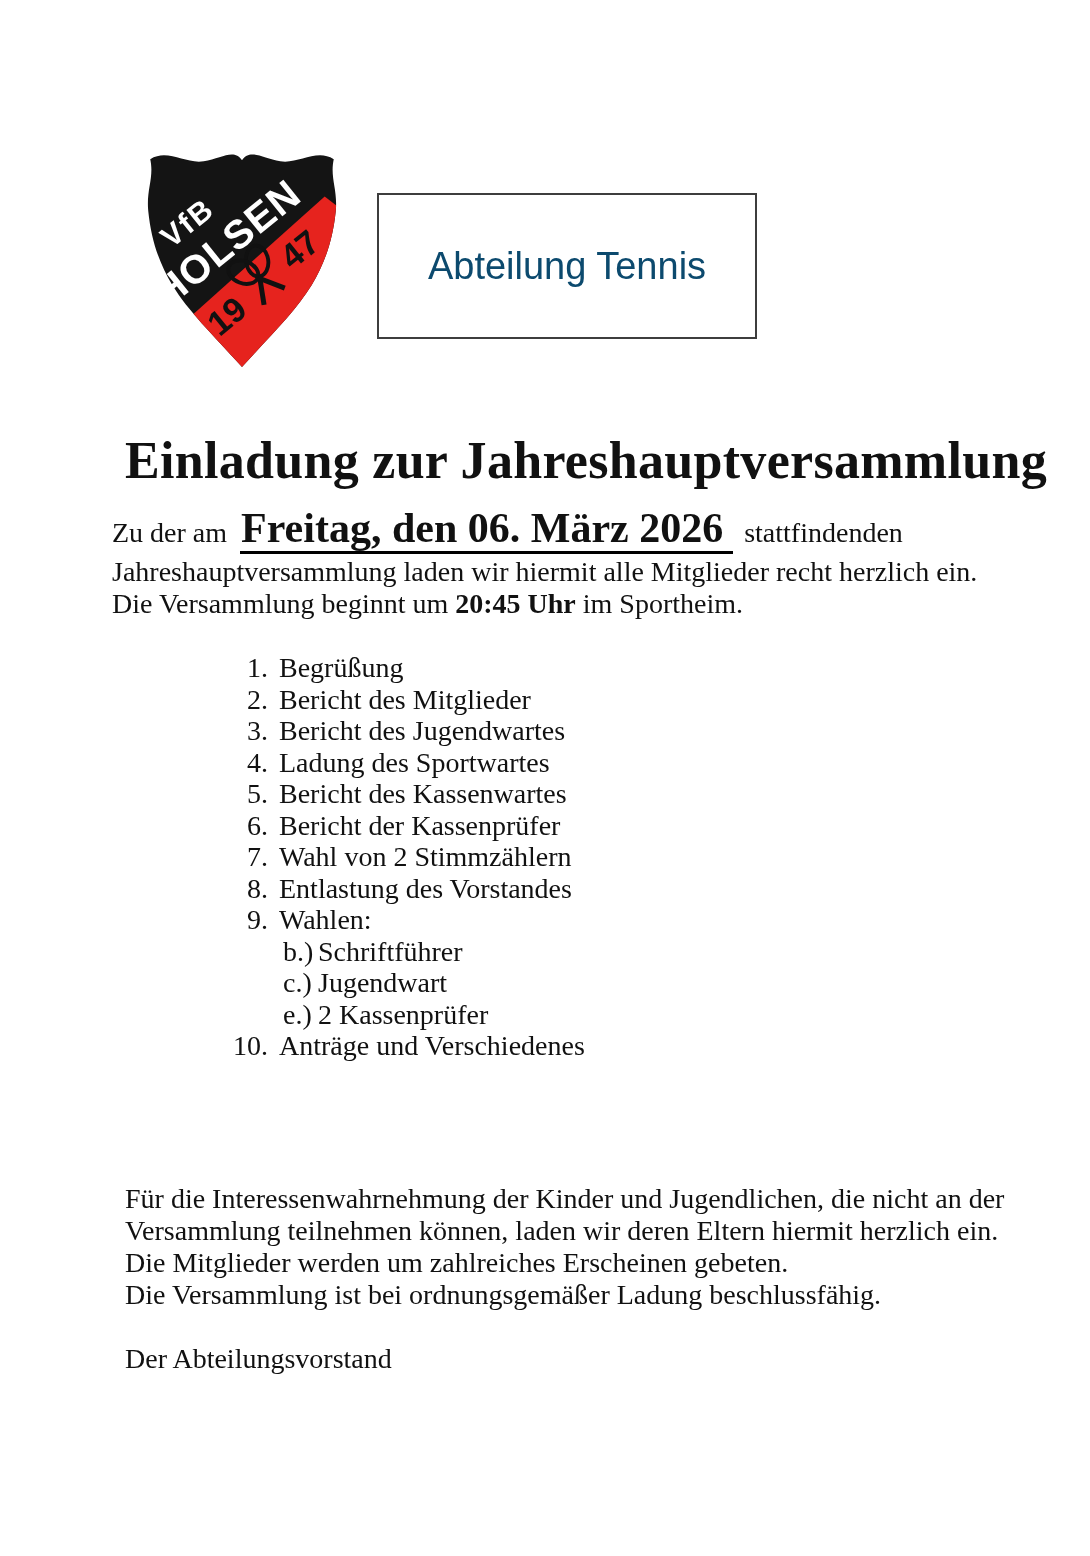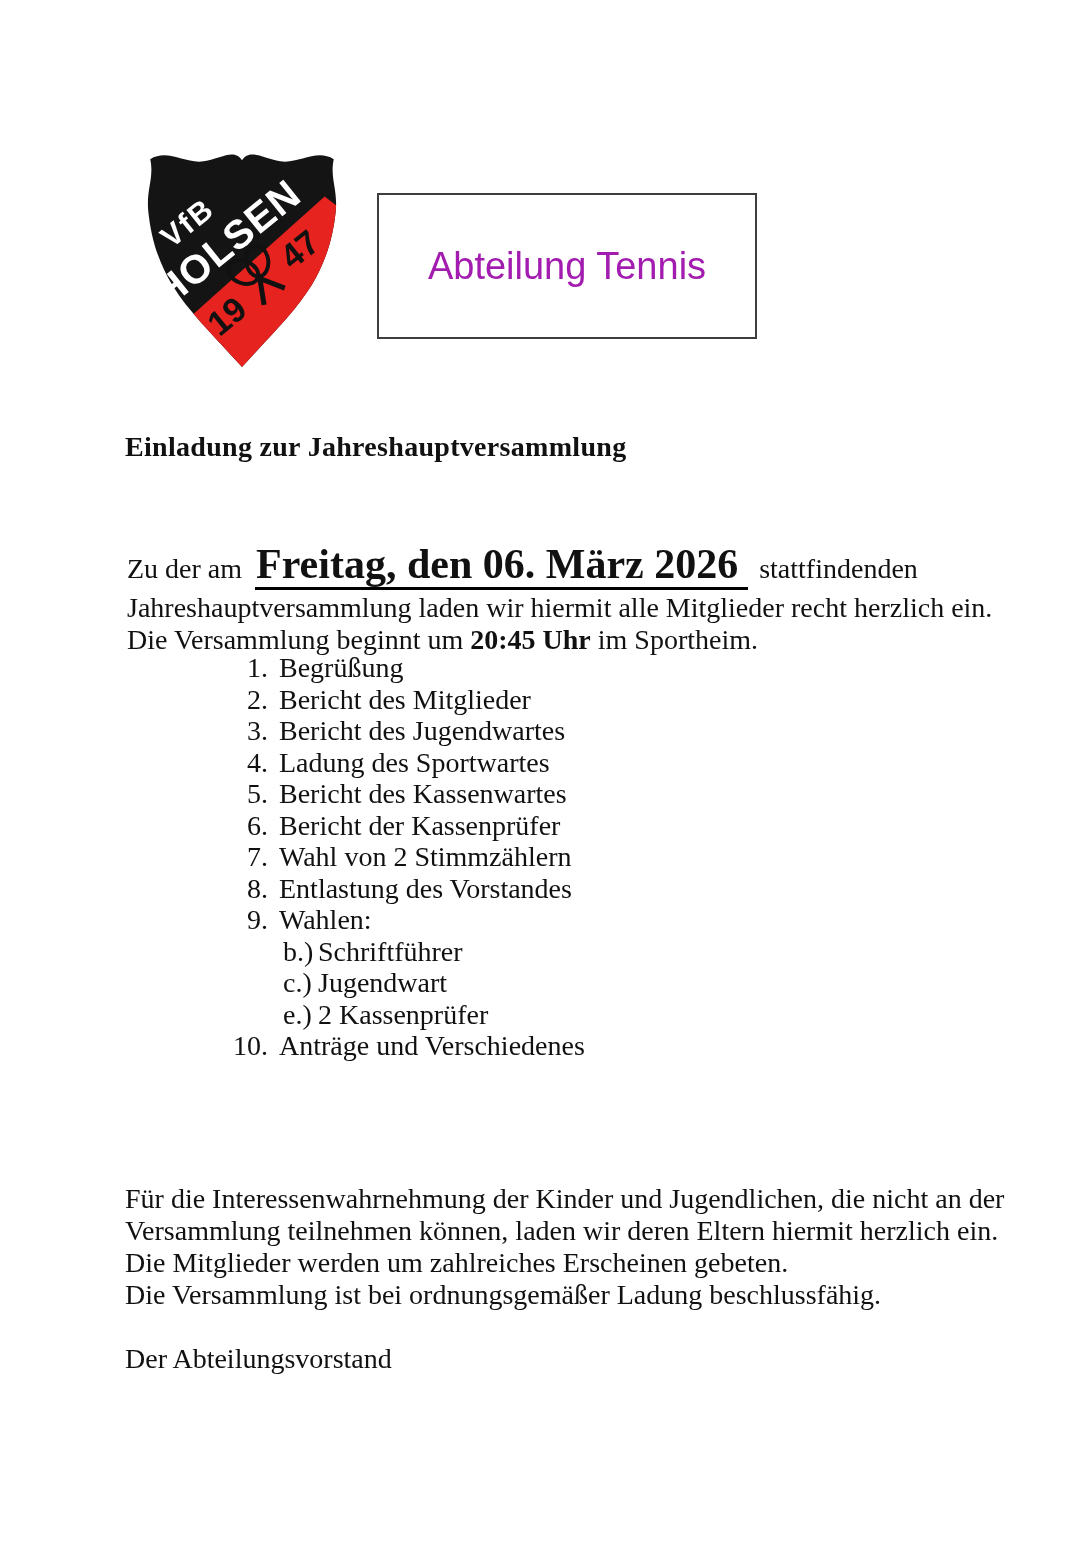"Abteilung Tennis" .dept-box { color: #a21caf -> #0c4a6e }
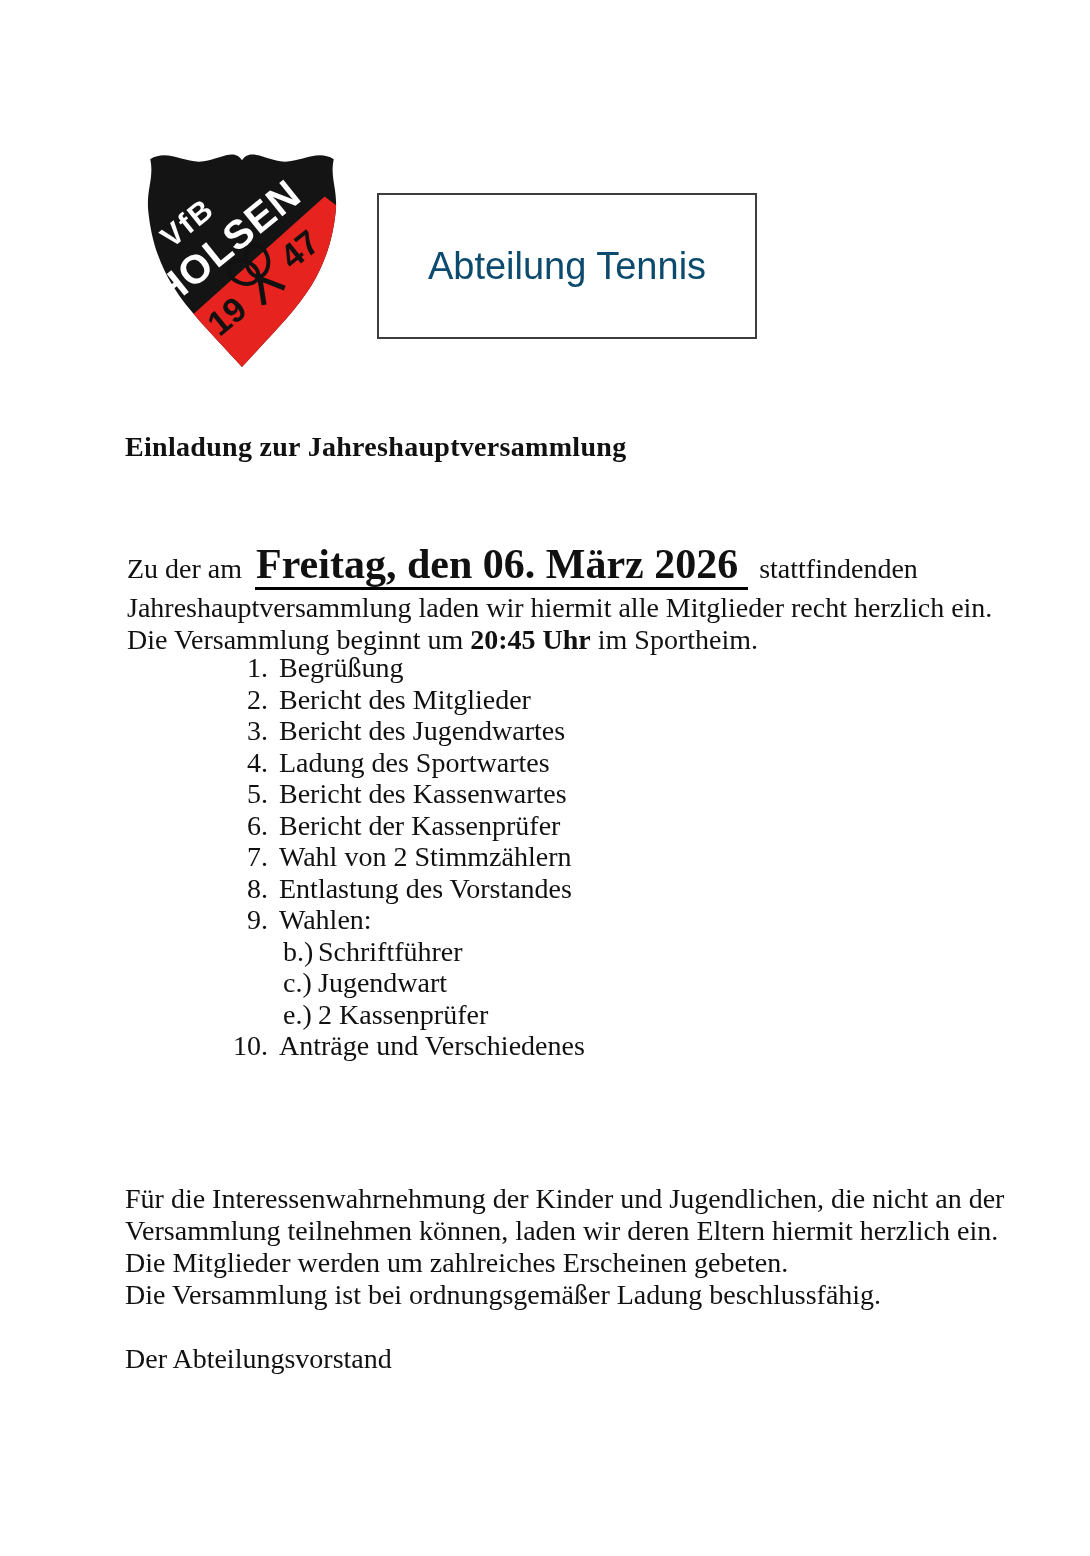"Einladung zur Jahreshauptversammlung" .title { font-size: 28px -> 52px }
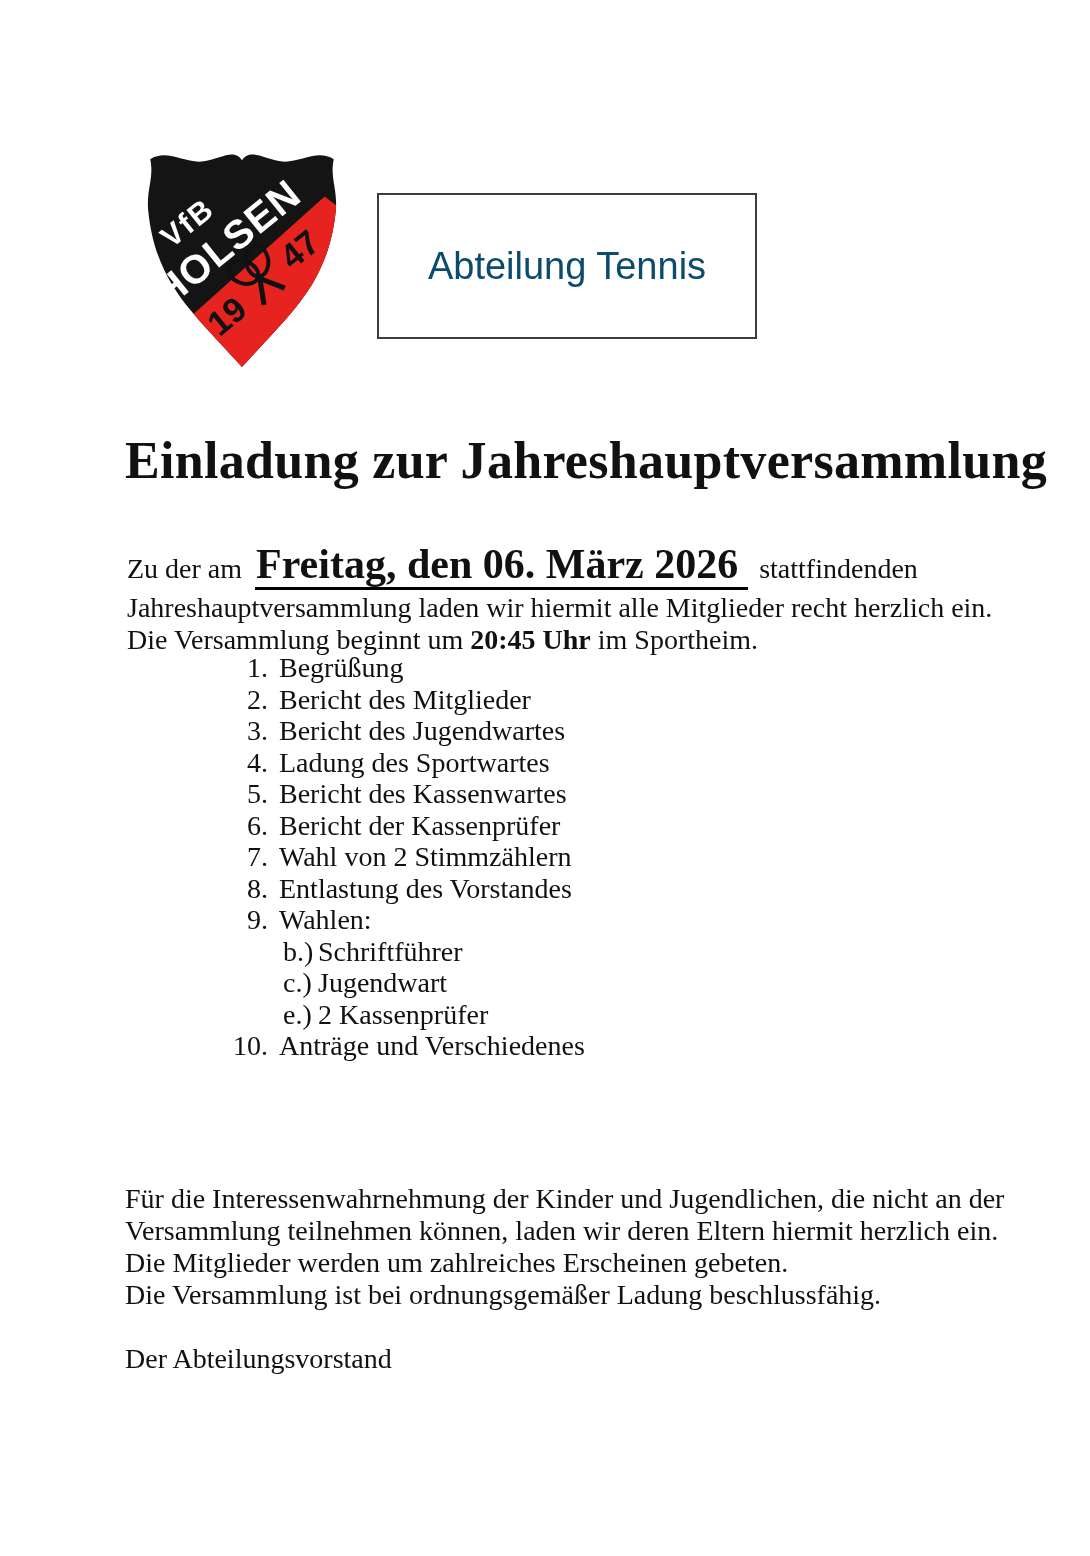"Zu der am Freitag, den" .intro { left: 127px -> 112px; margin-top: 36px -> none }
